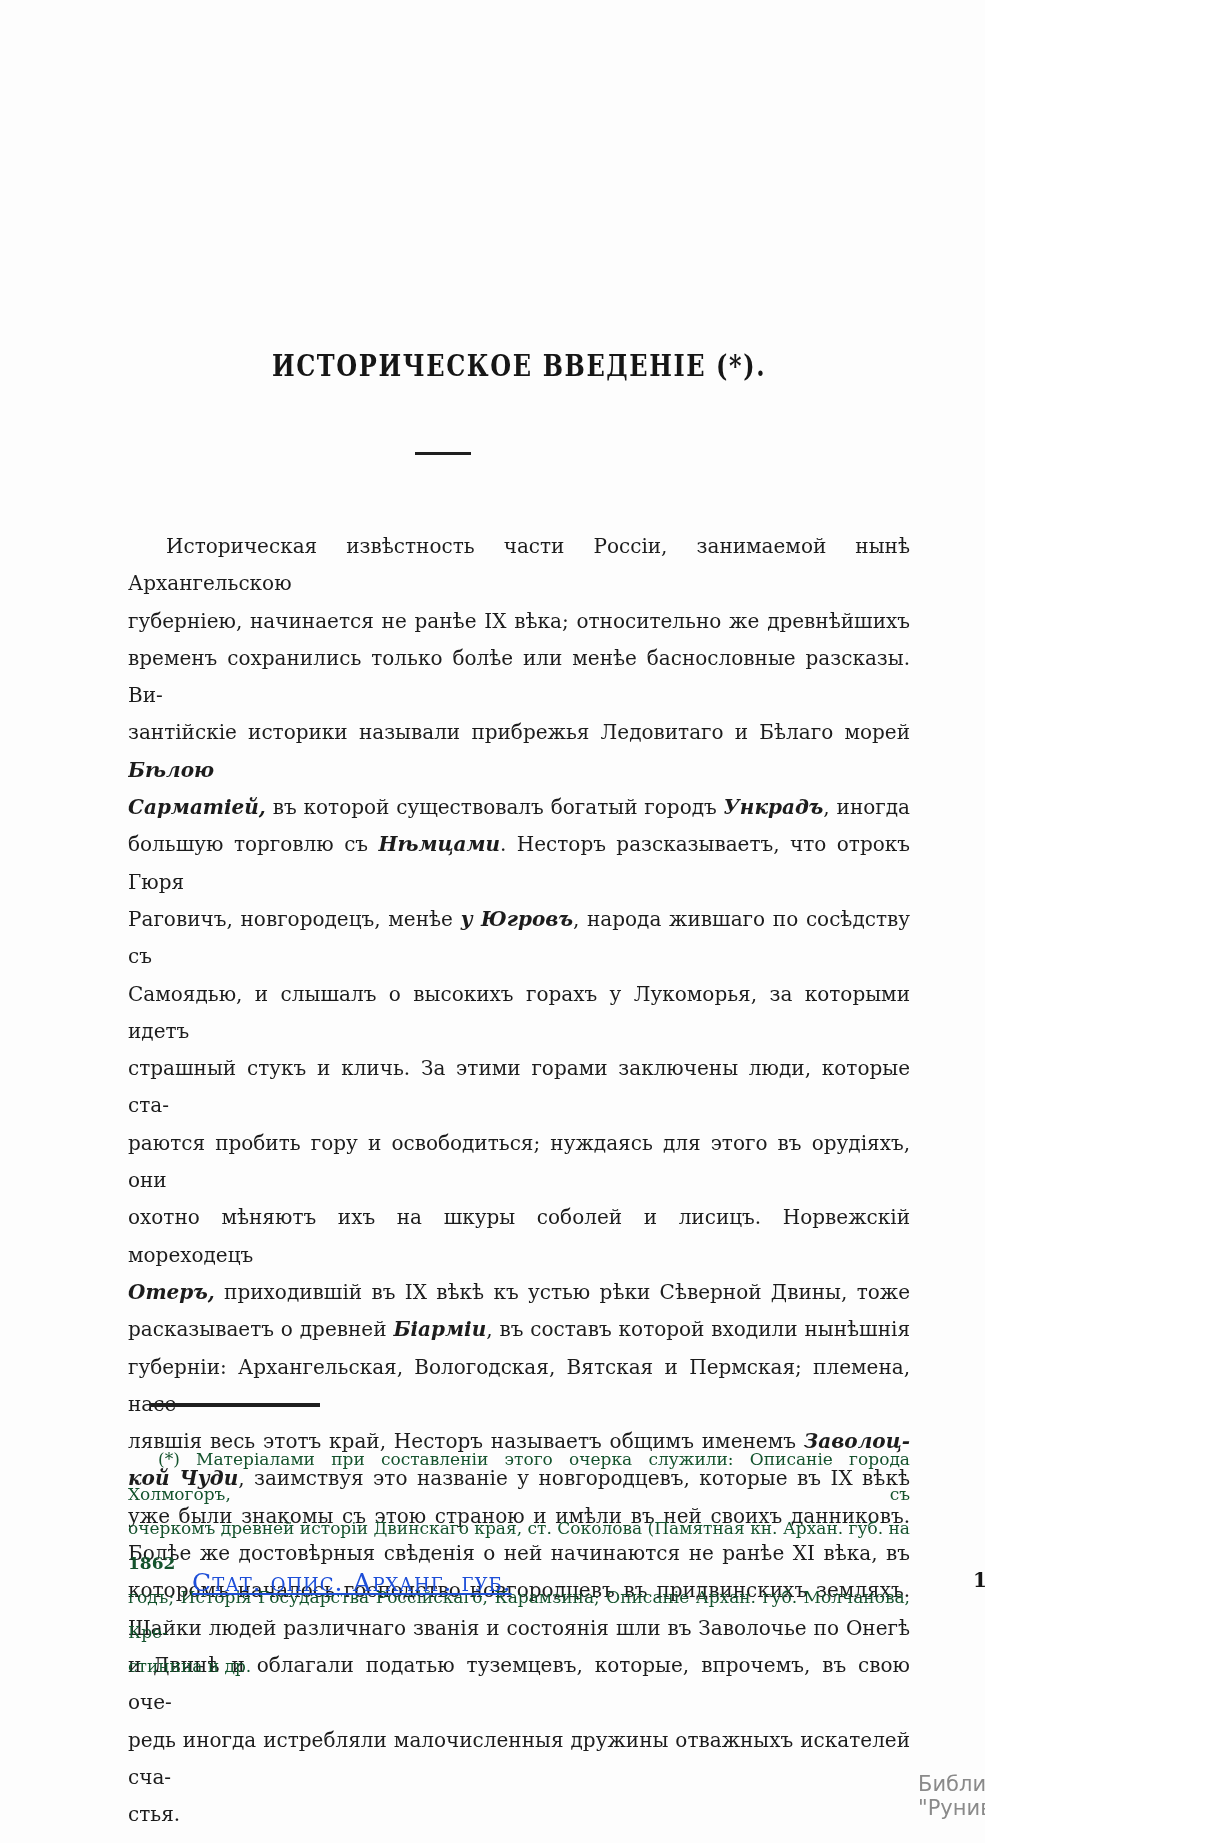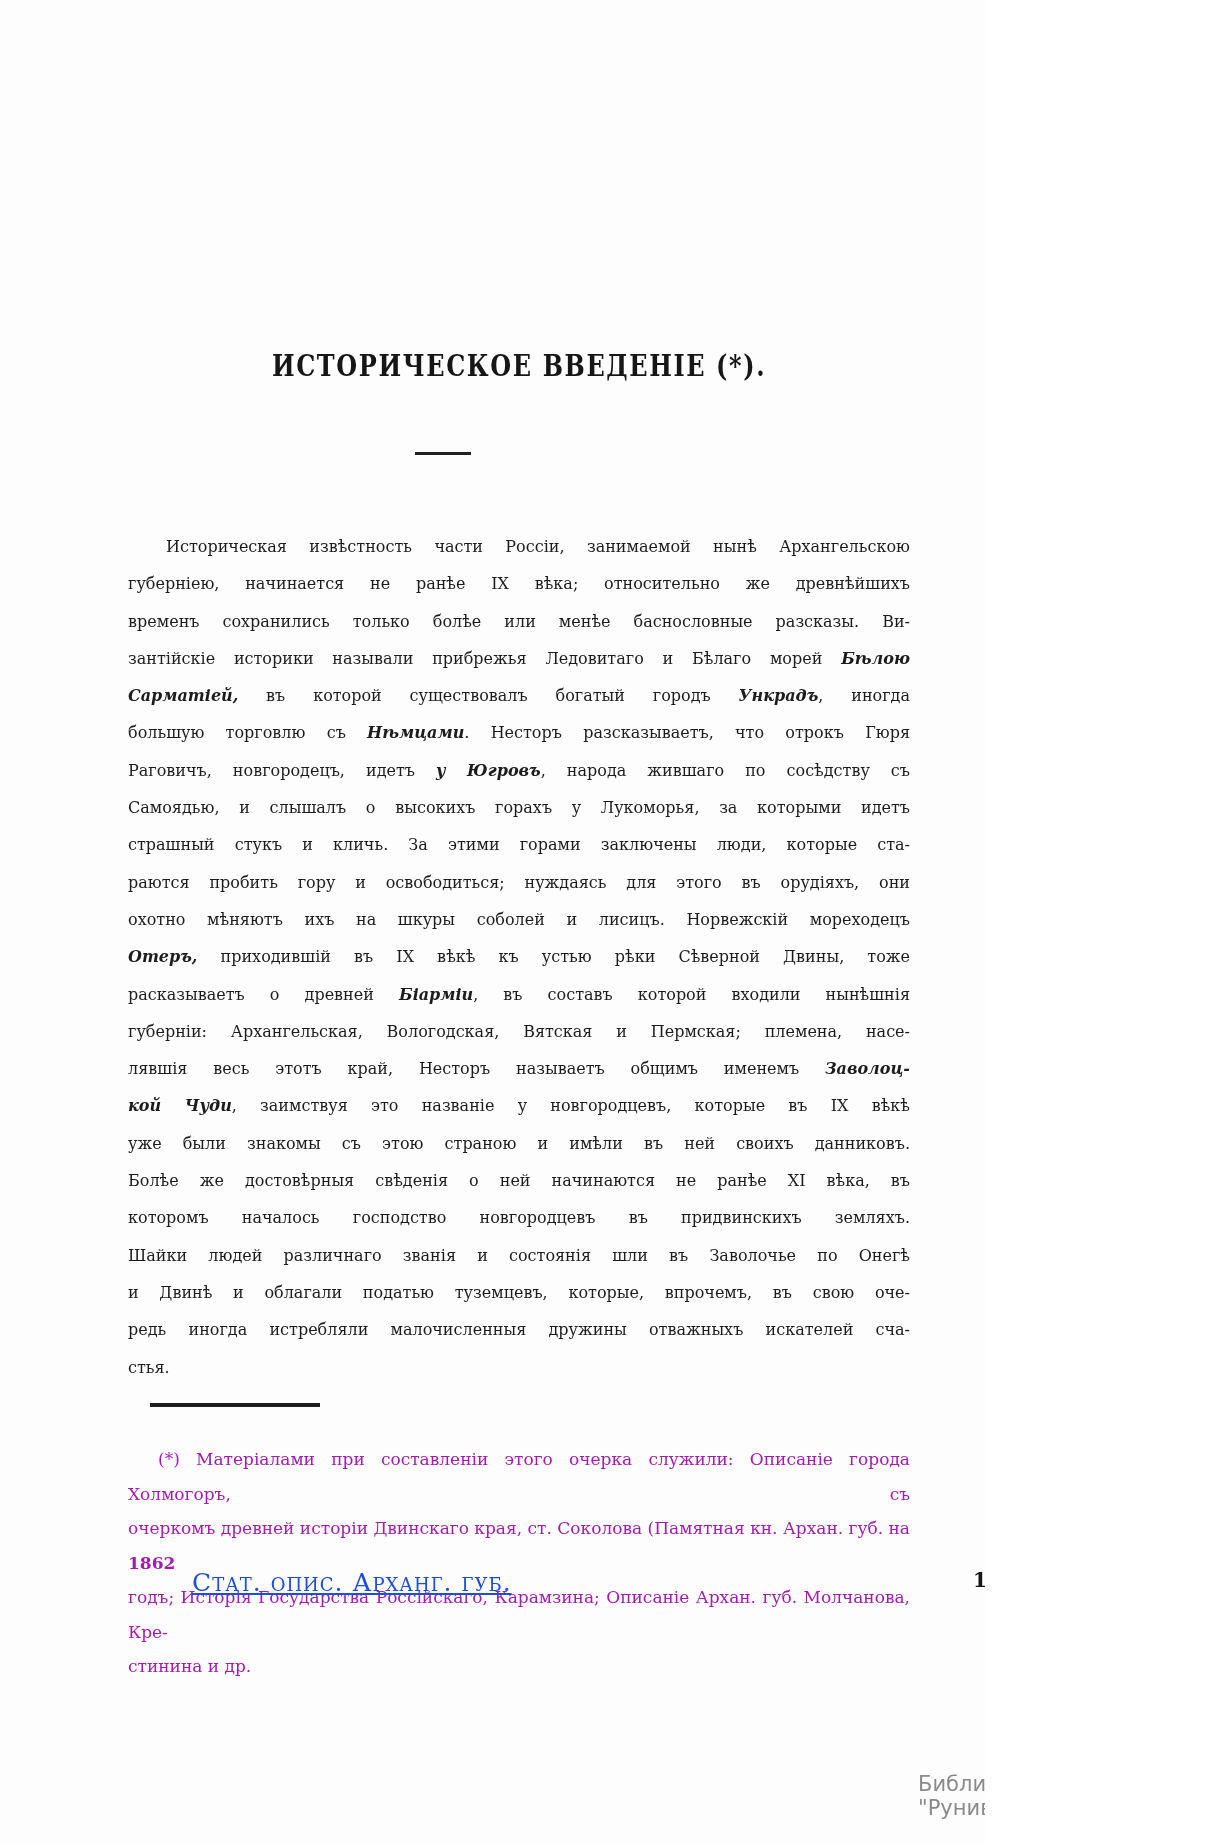"Историческая извѣстность части Россіи," .body-text { font-size: 16px -> 20px }
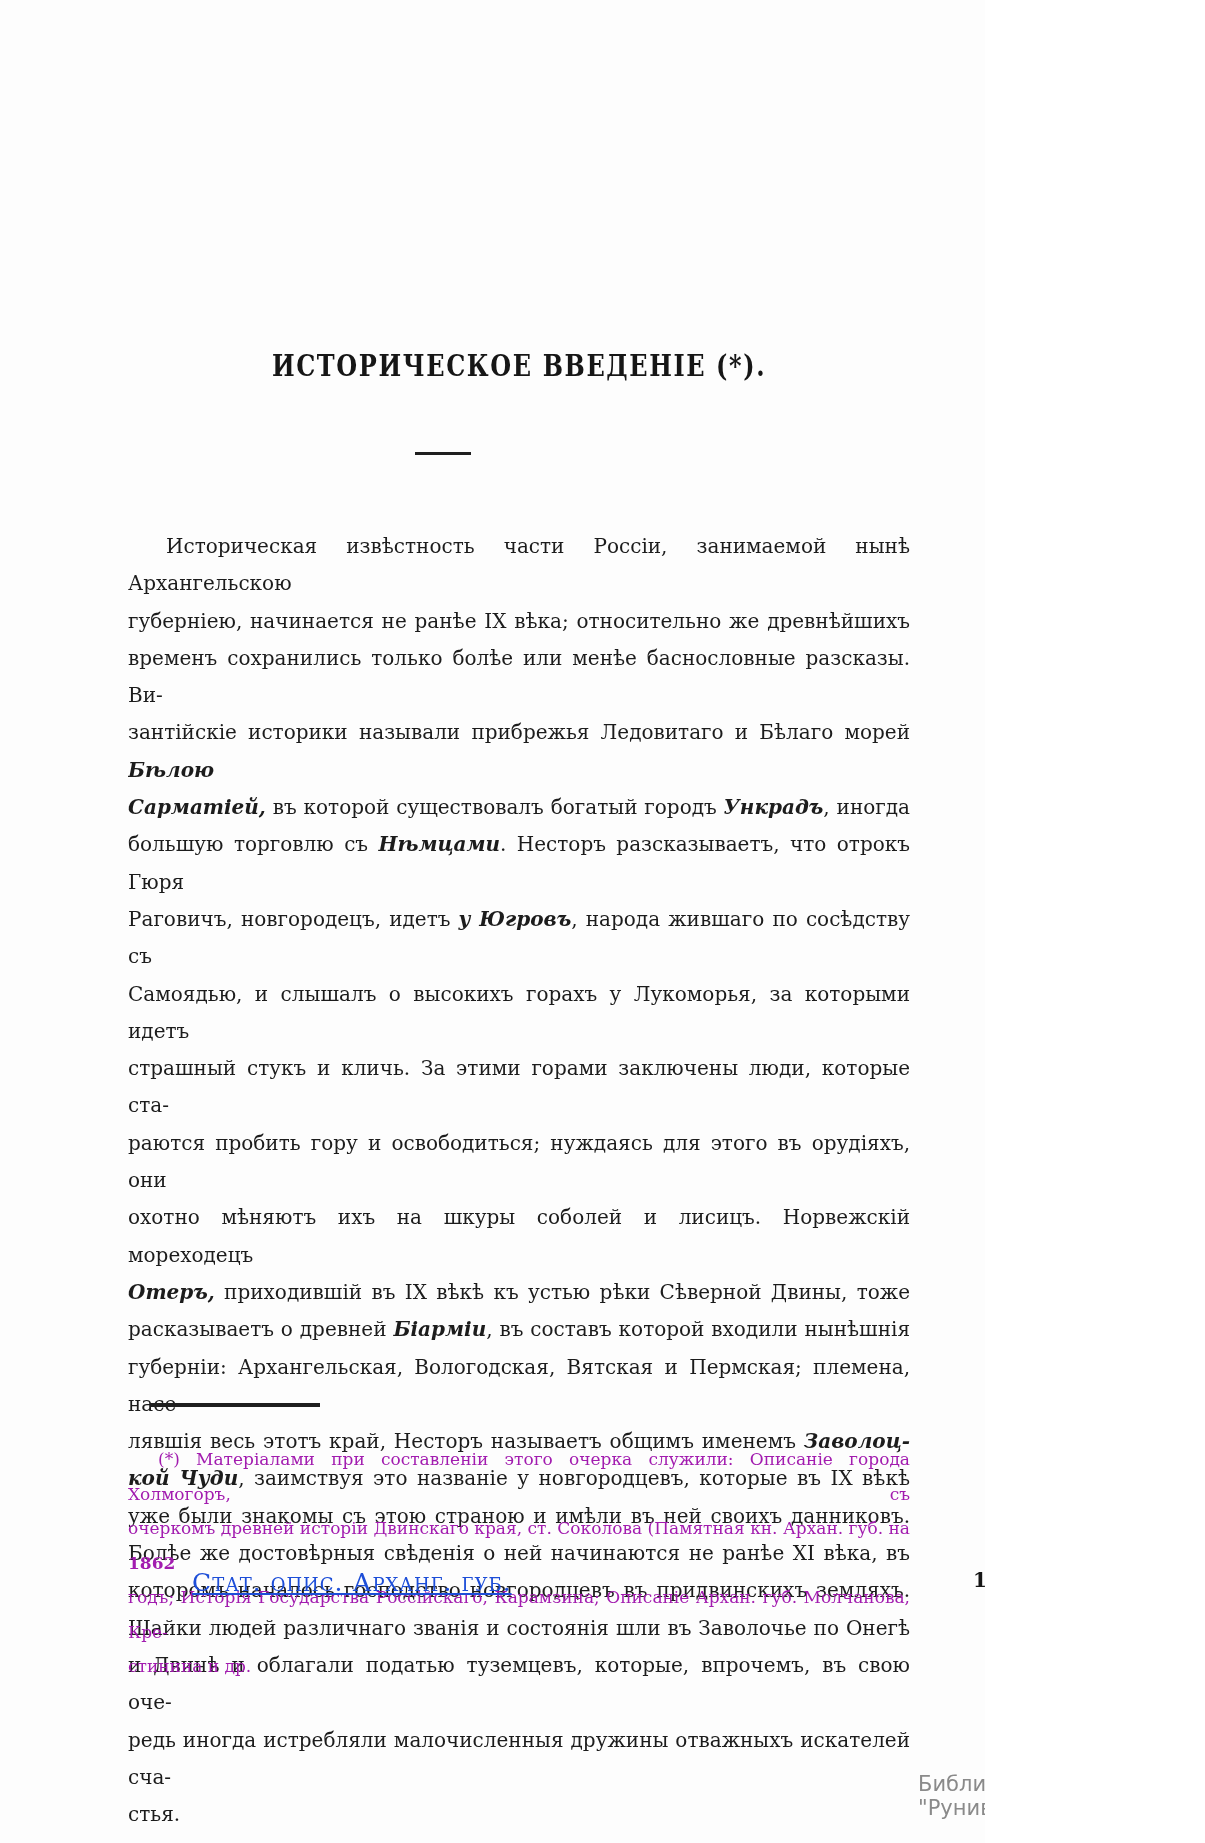"Раговичъ, новгородецъ, идетъ" span { text: идетъ -> менѣе }
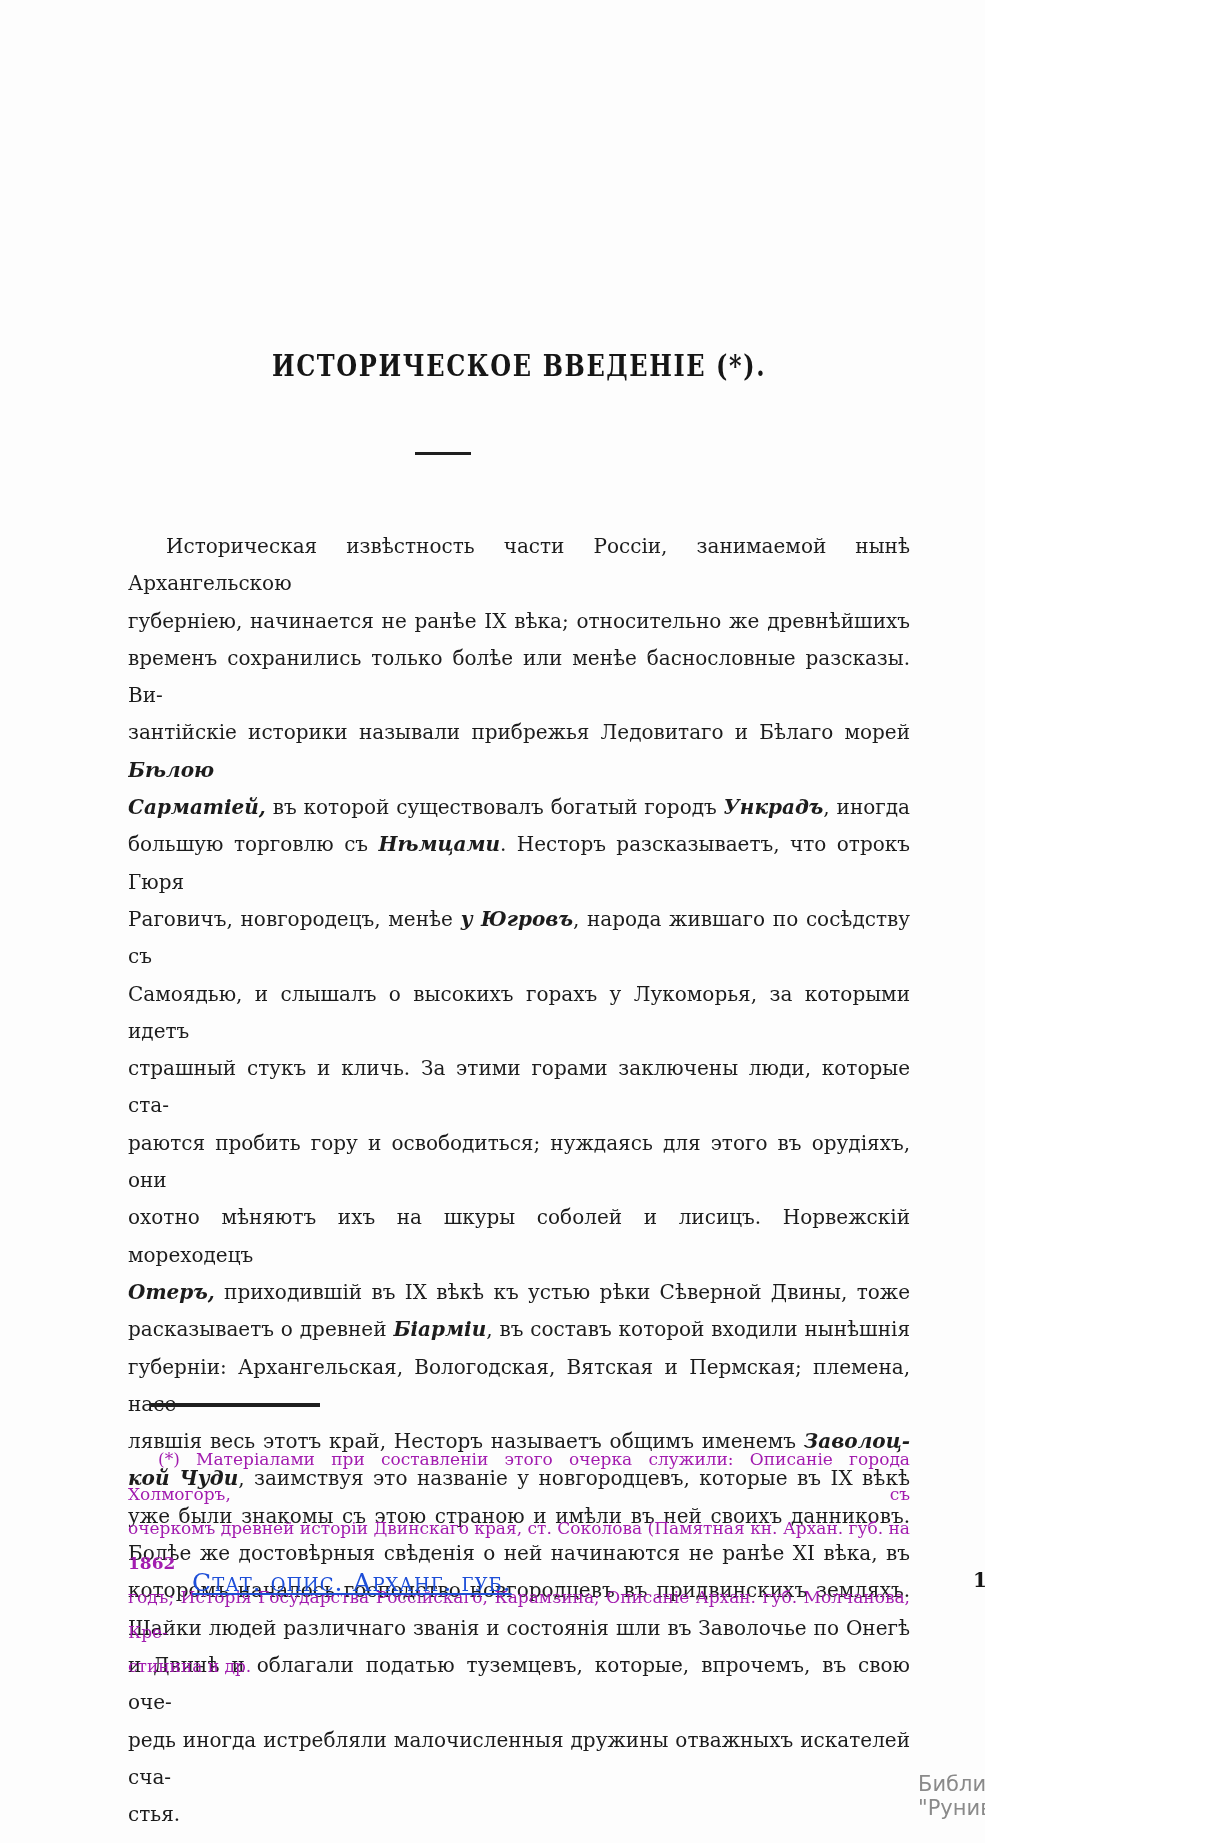"(*) Матеріалами при составленіи этого" .footnote { color: #a21caf -> #14532d }
